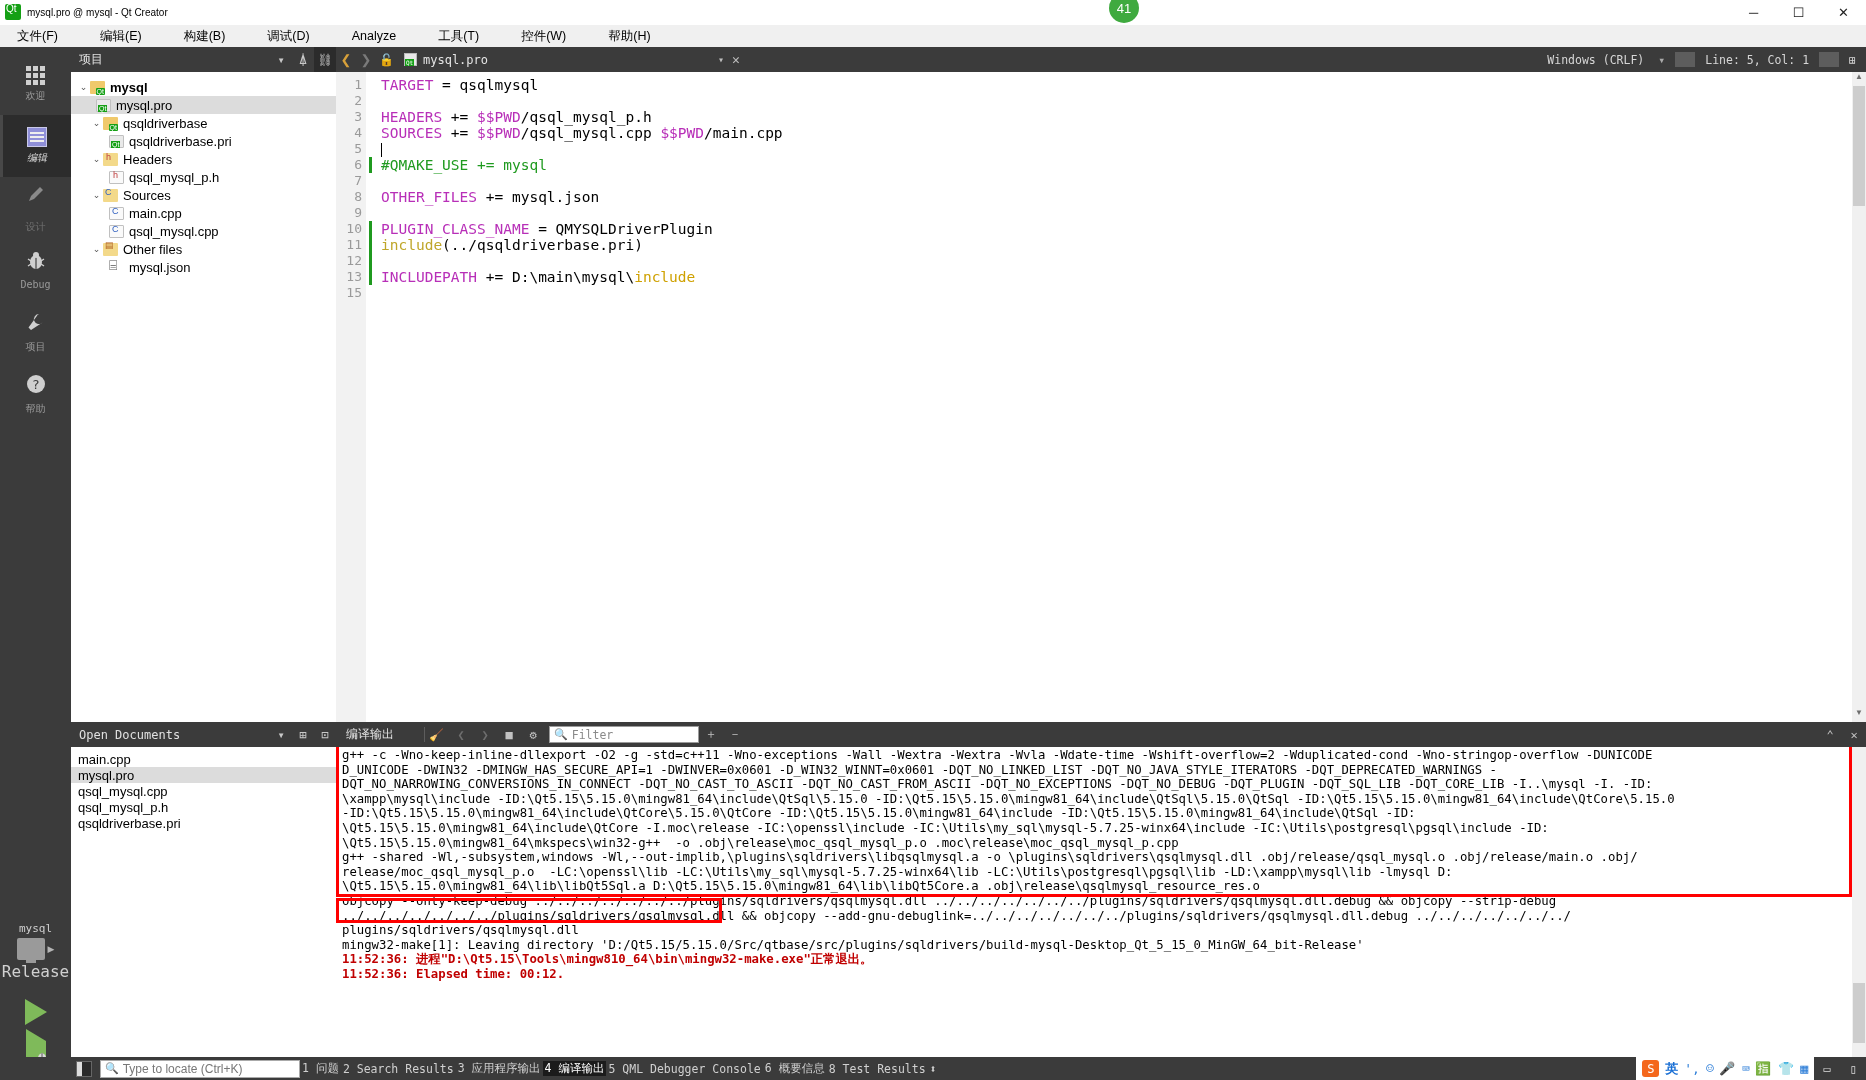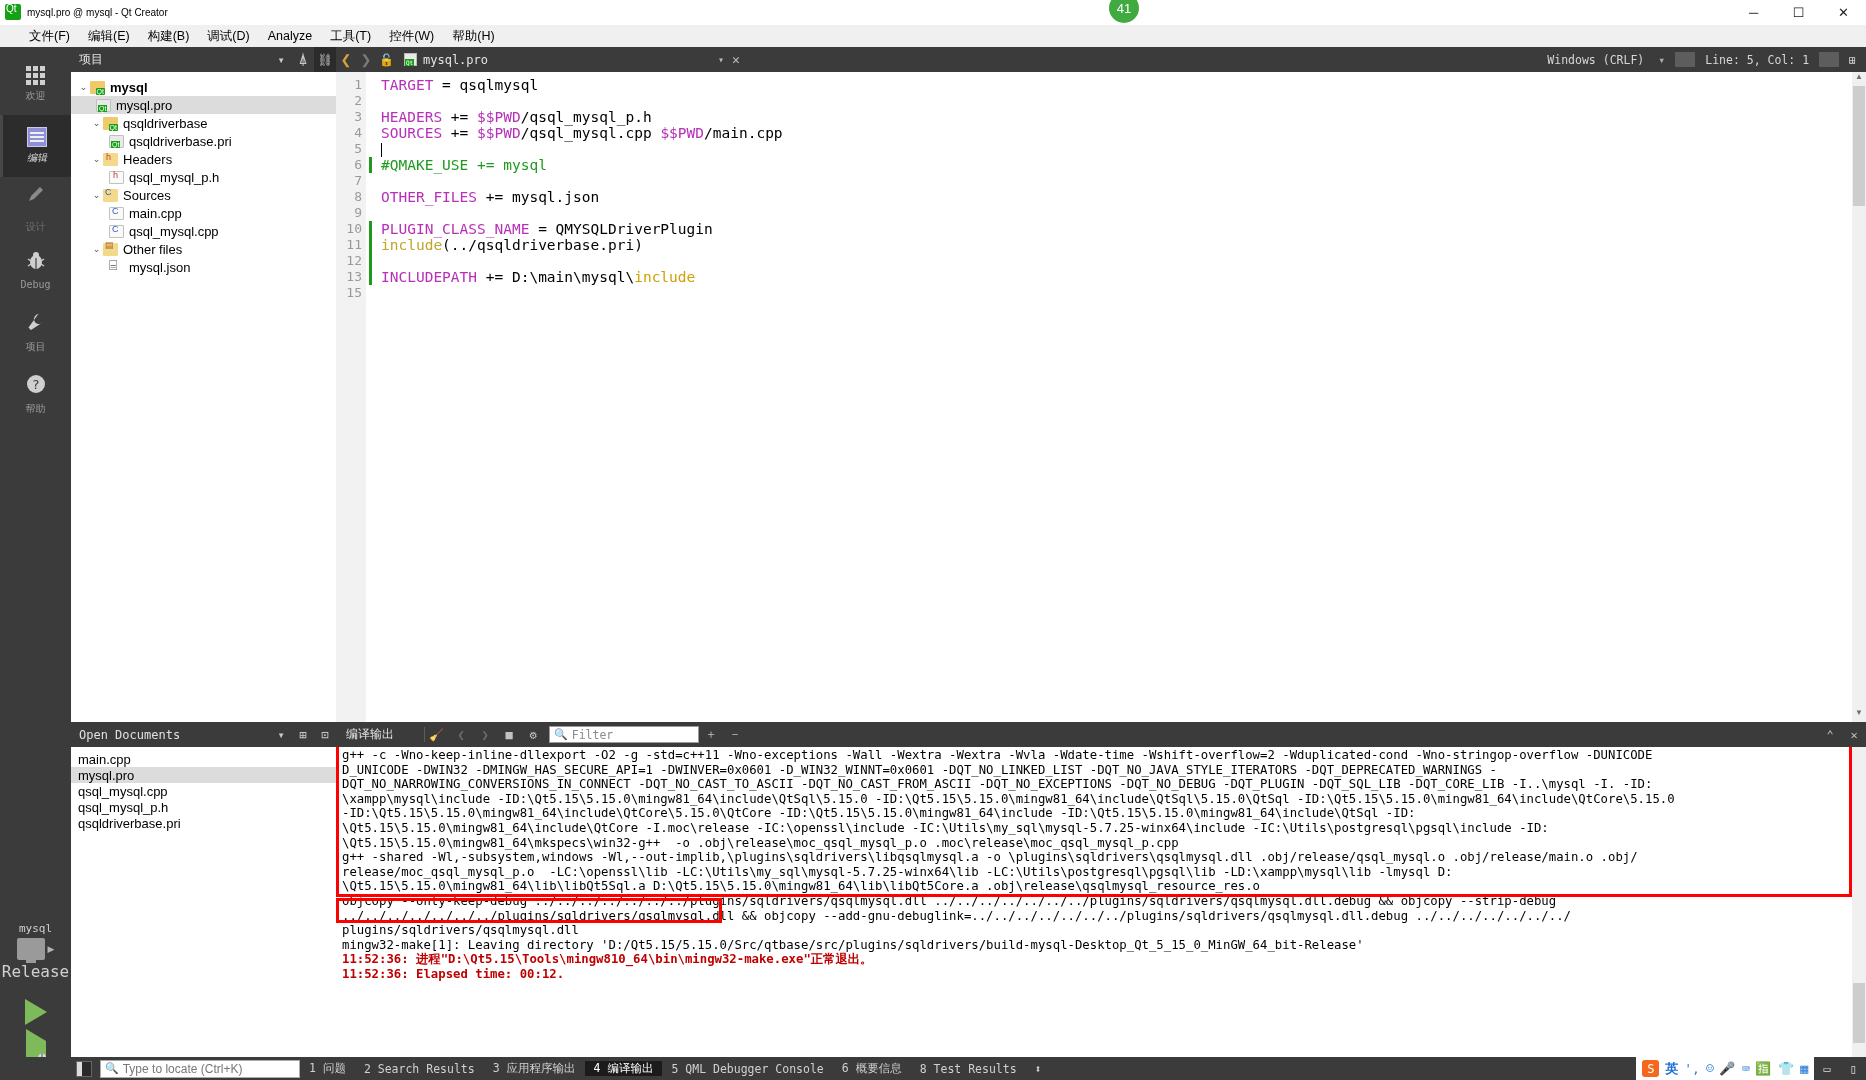"文件(F)" .menubar { gap: none -> 24px; padding-left: 20px -> 8px }
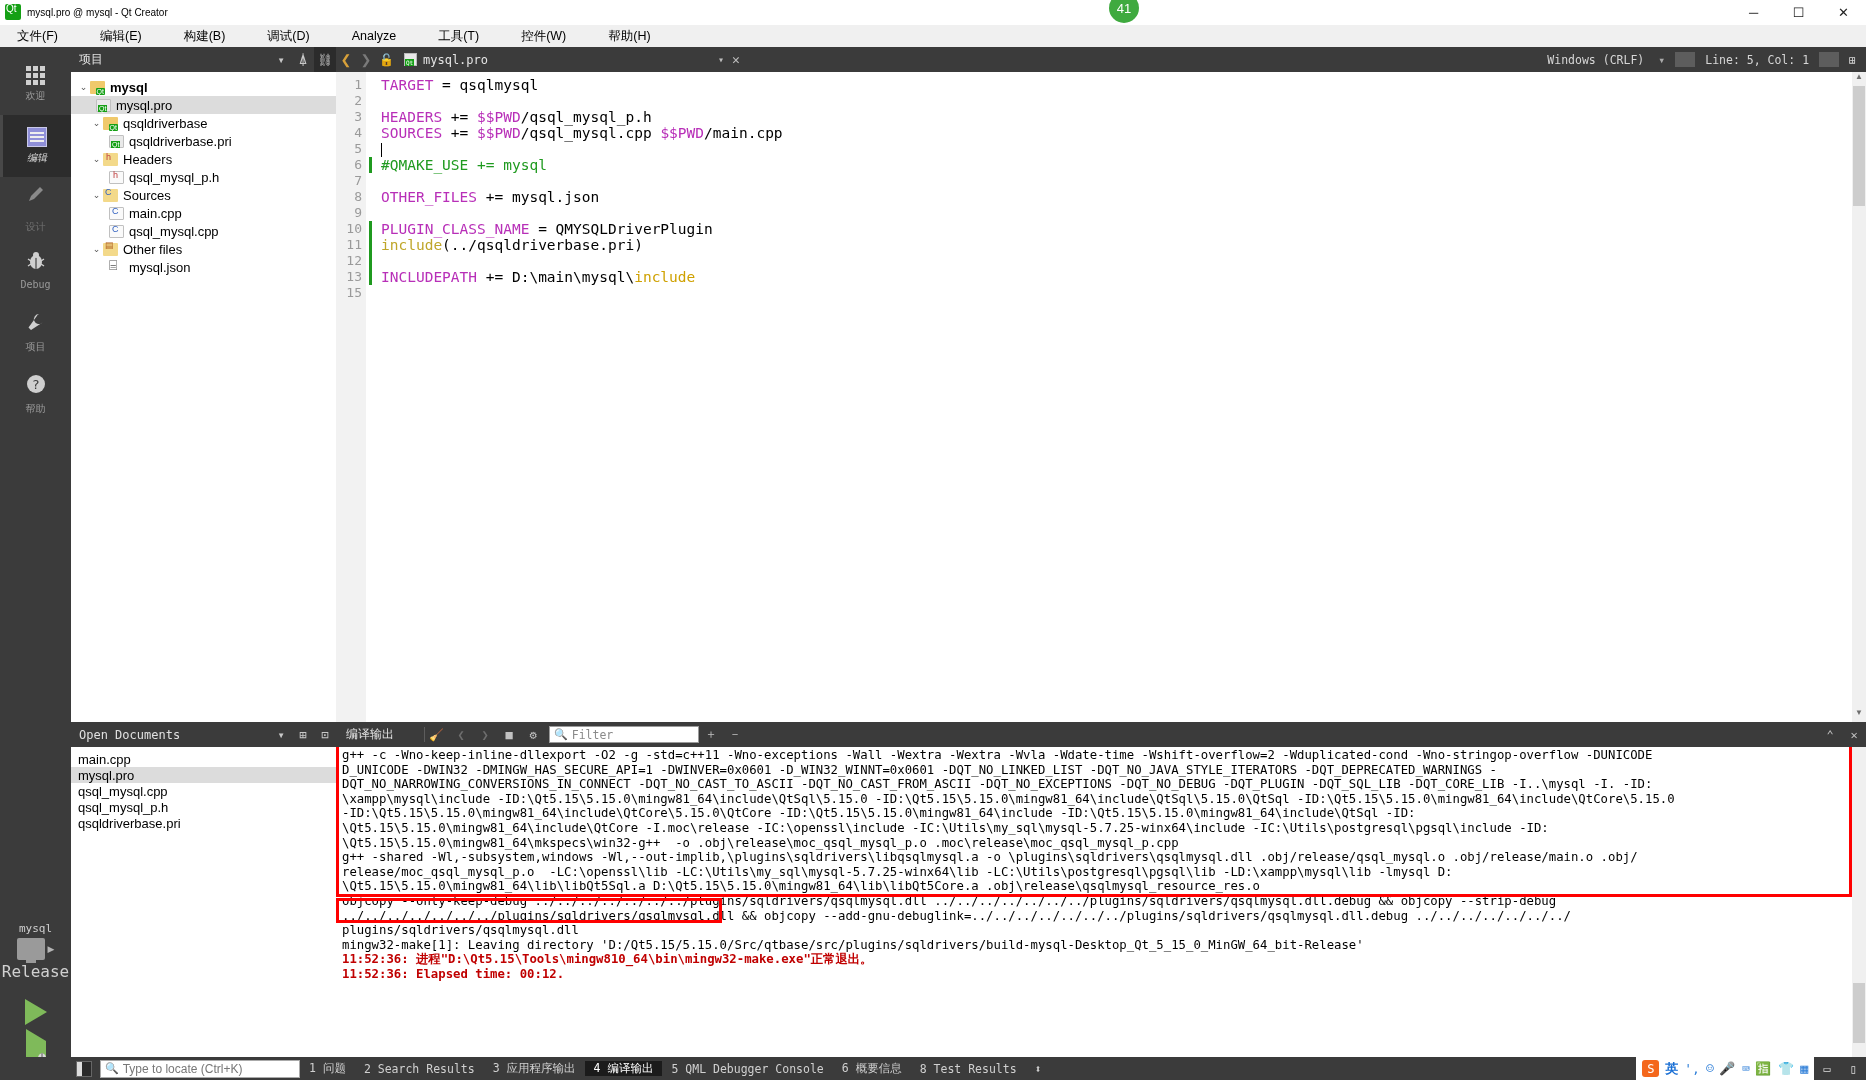"1 问题" .sb-item { padding: 0 9px -> 0 2px }
